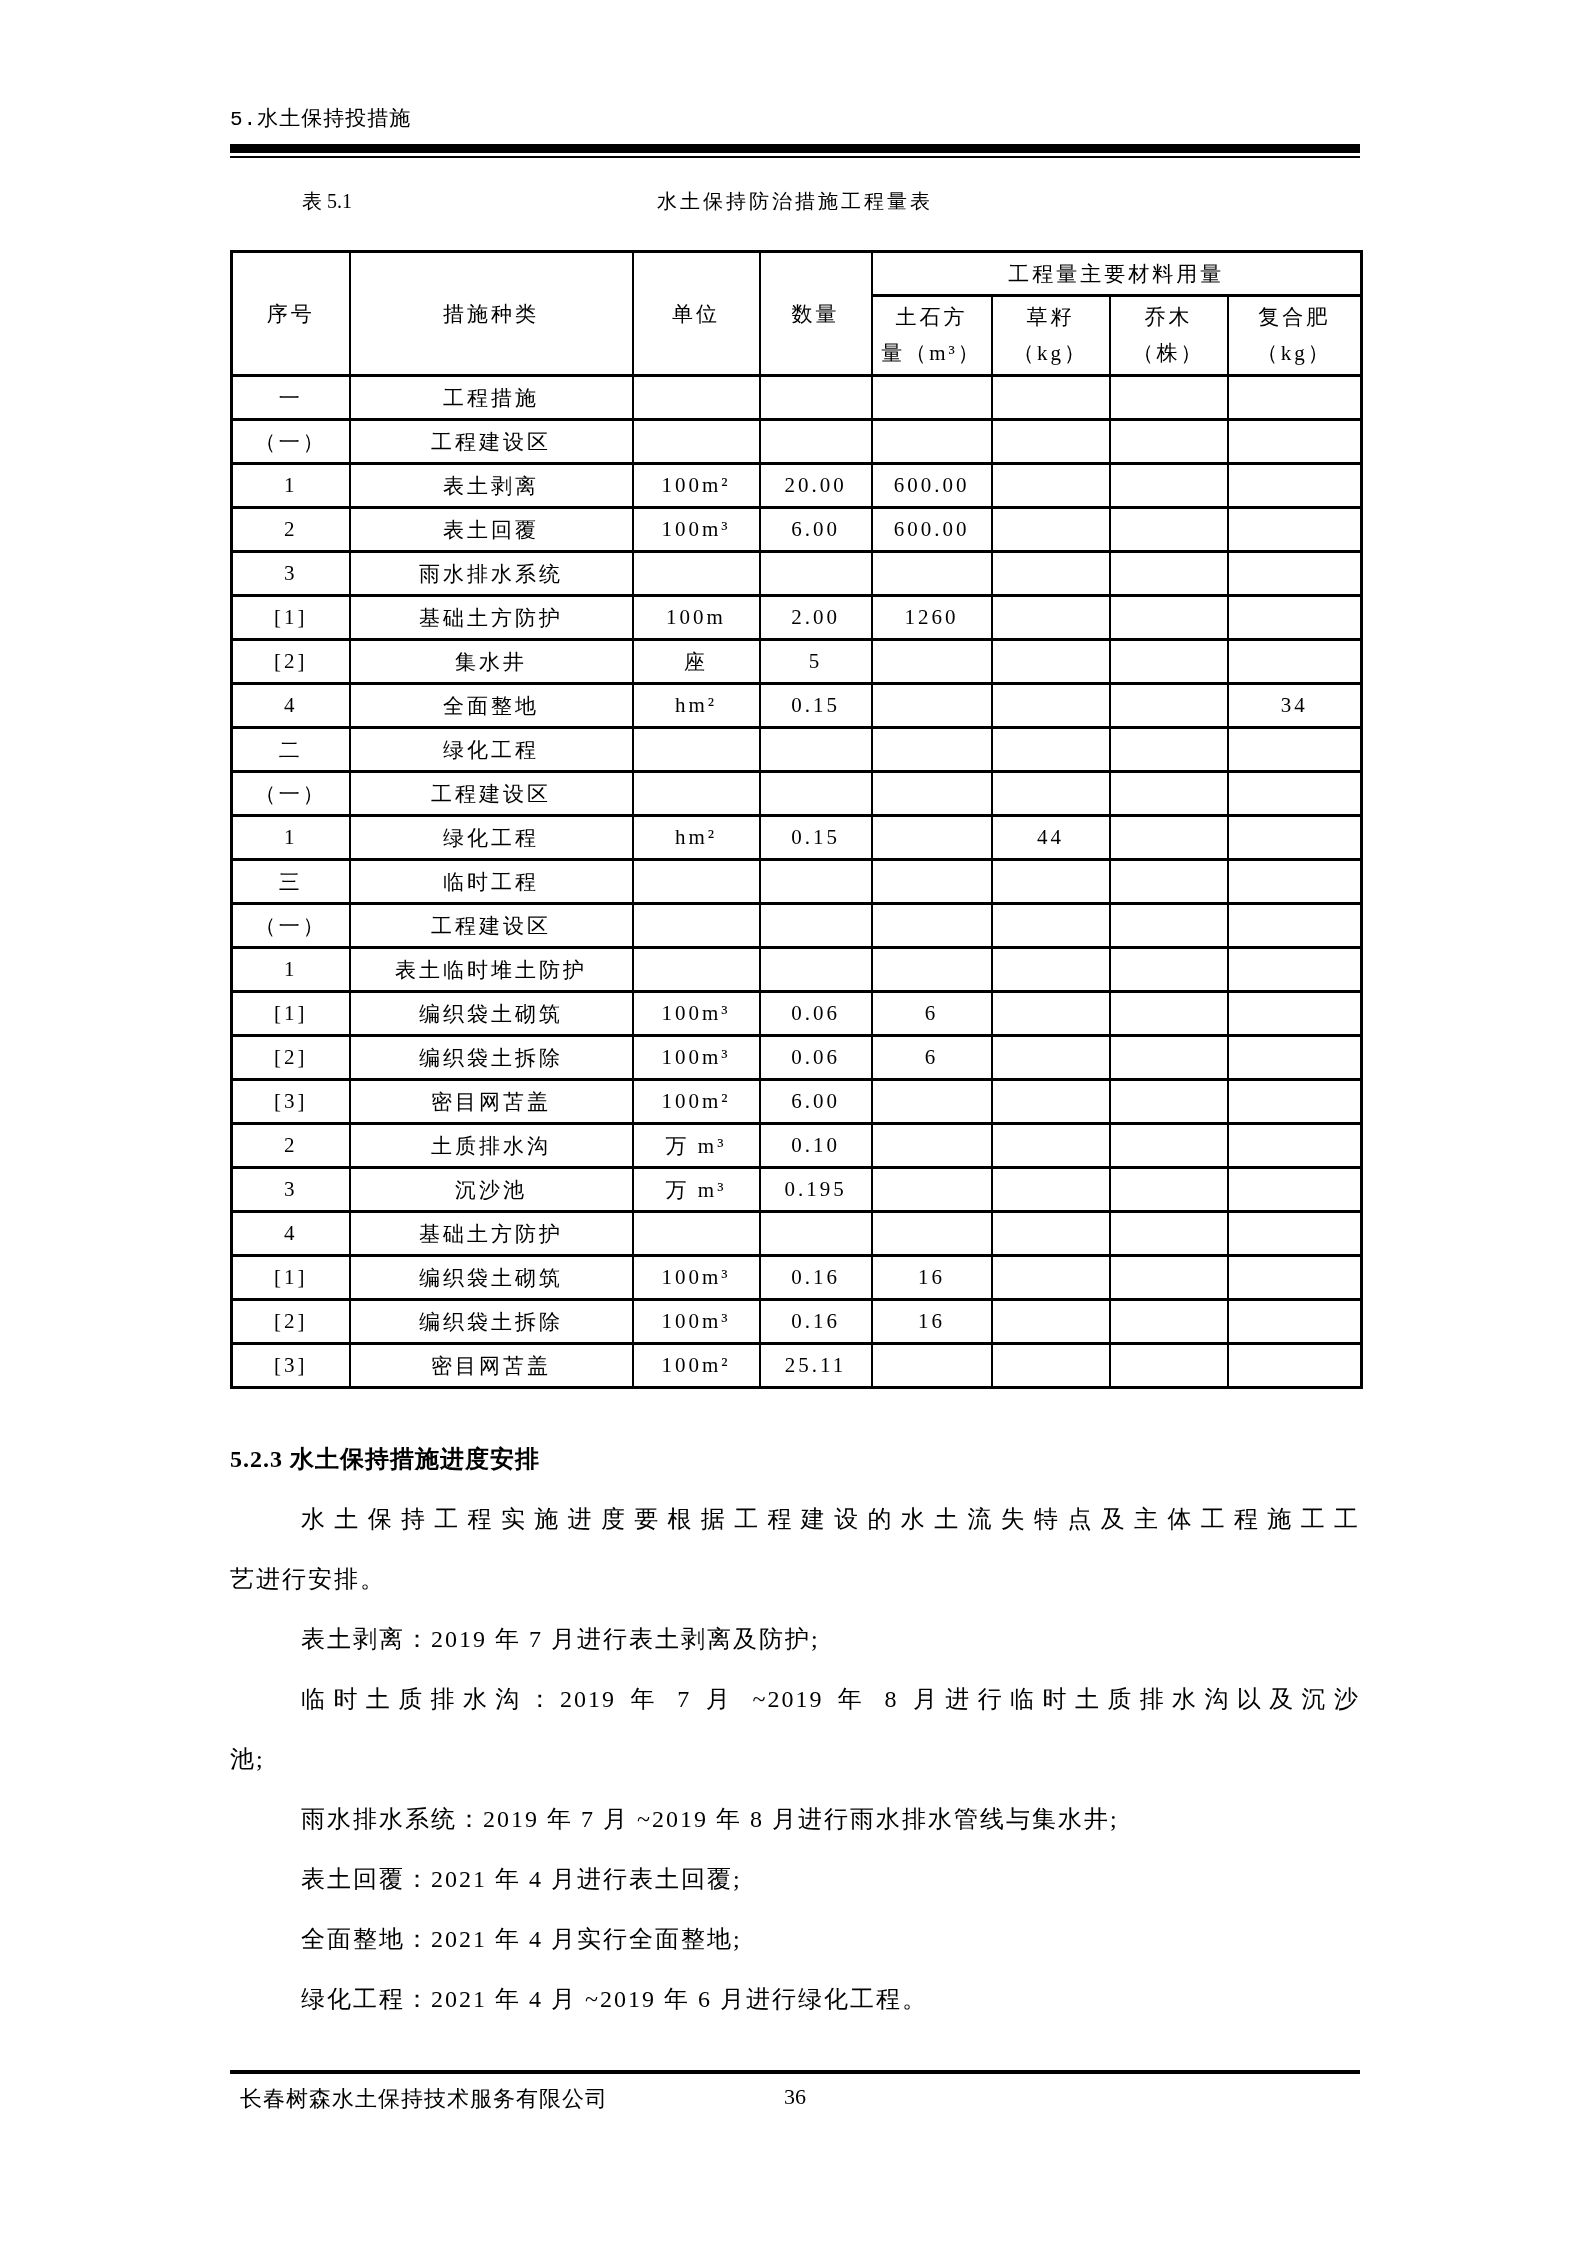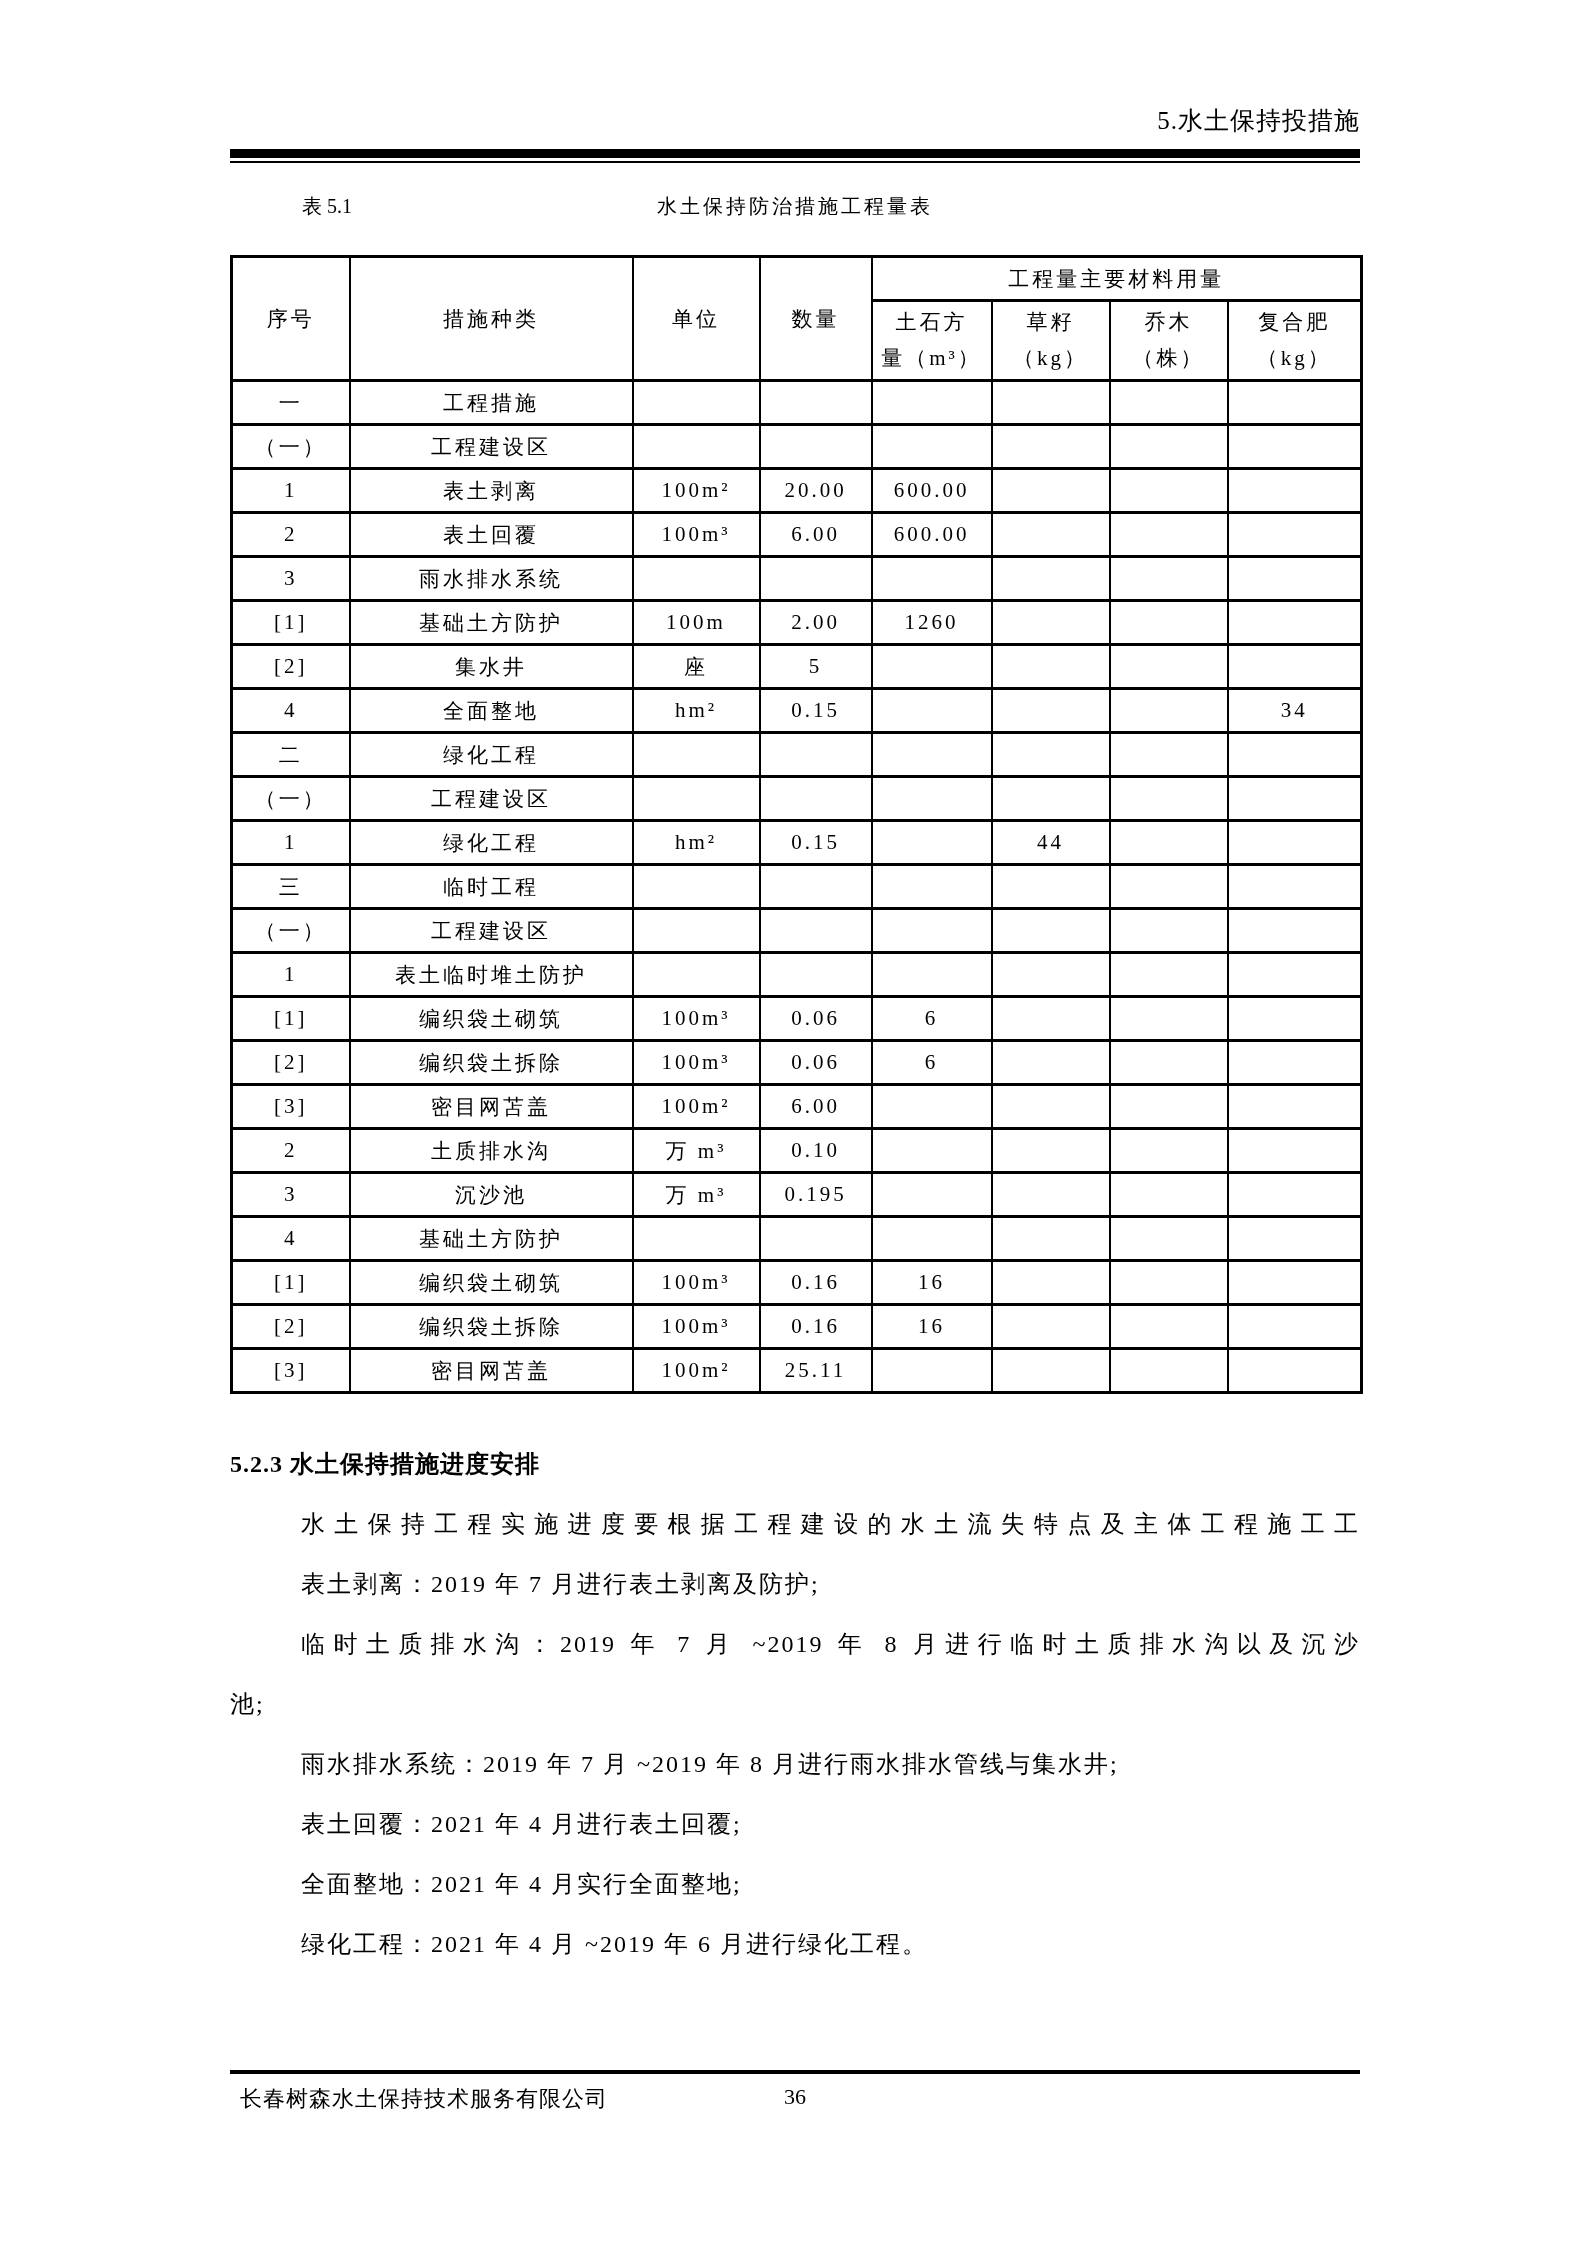"5.水土保持投措施" .doc-header { font-family: none -> Liberation Mono, monospace; font-size: 25px -> 21px; text-align: right -> left }
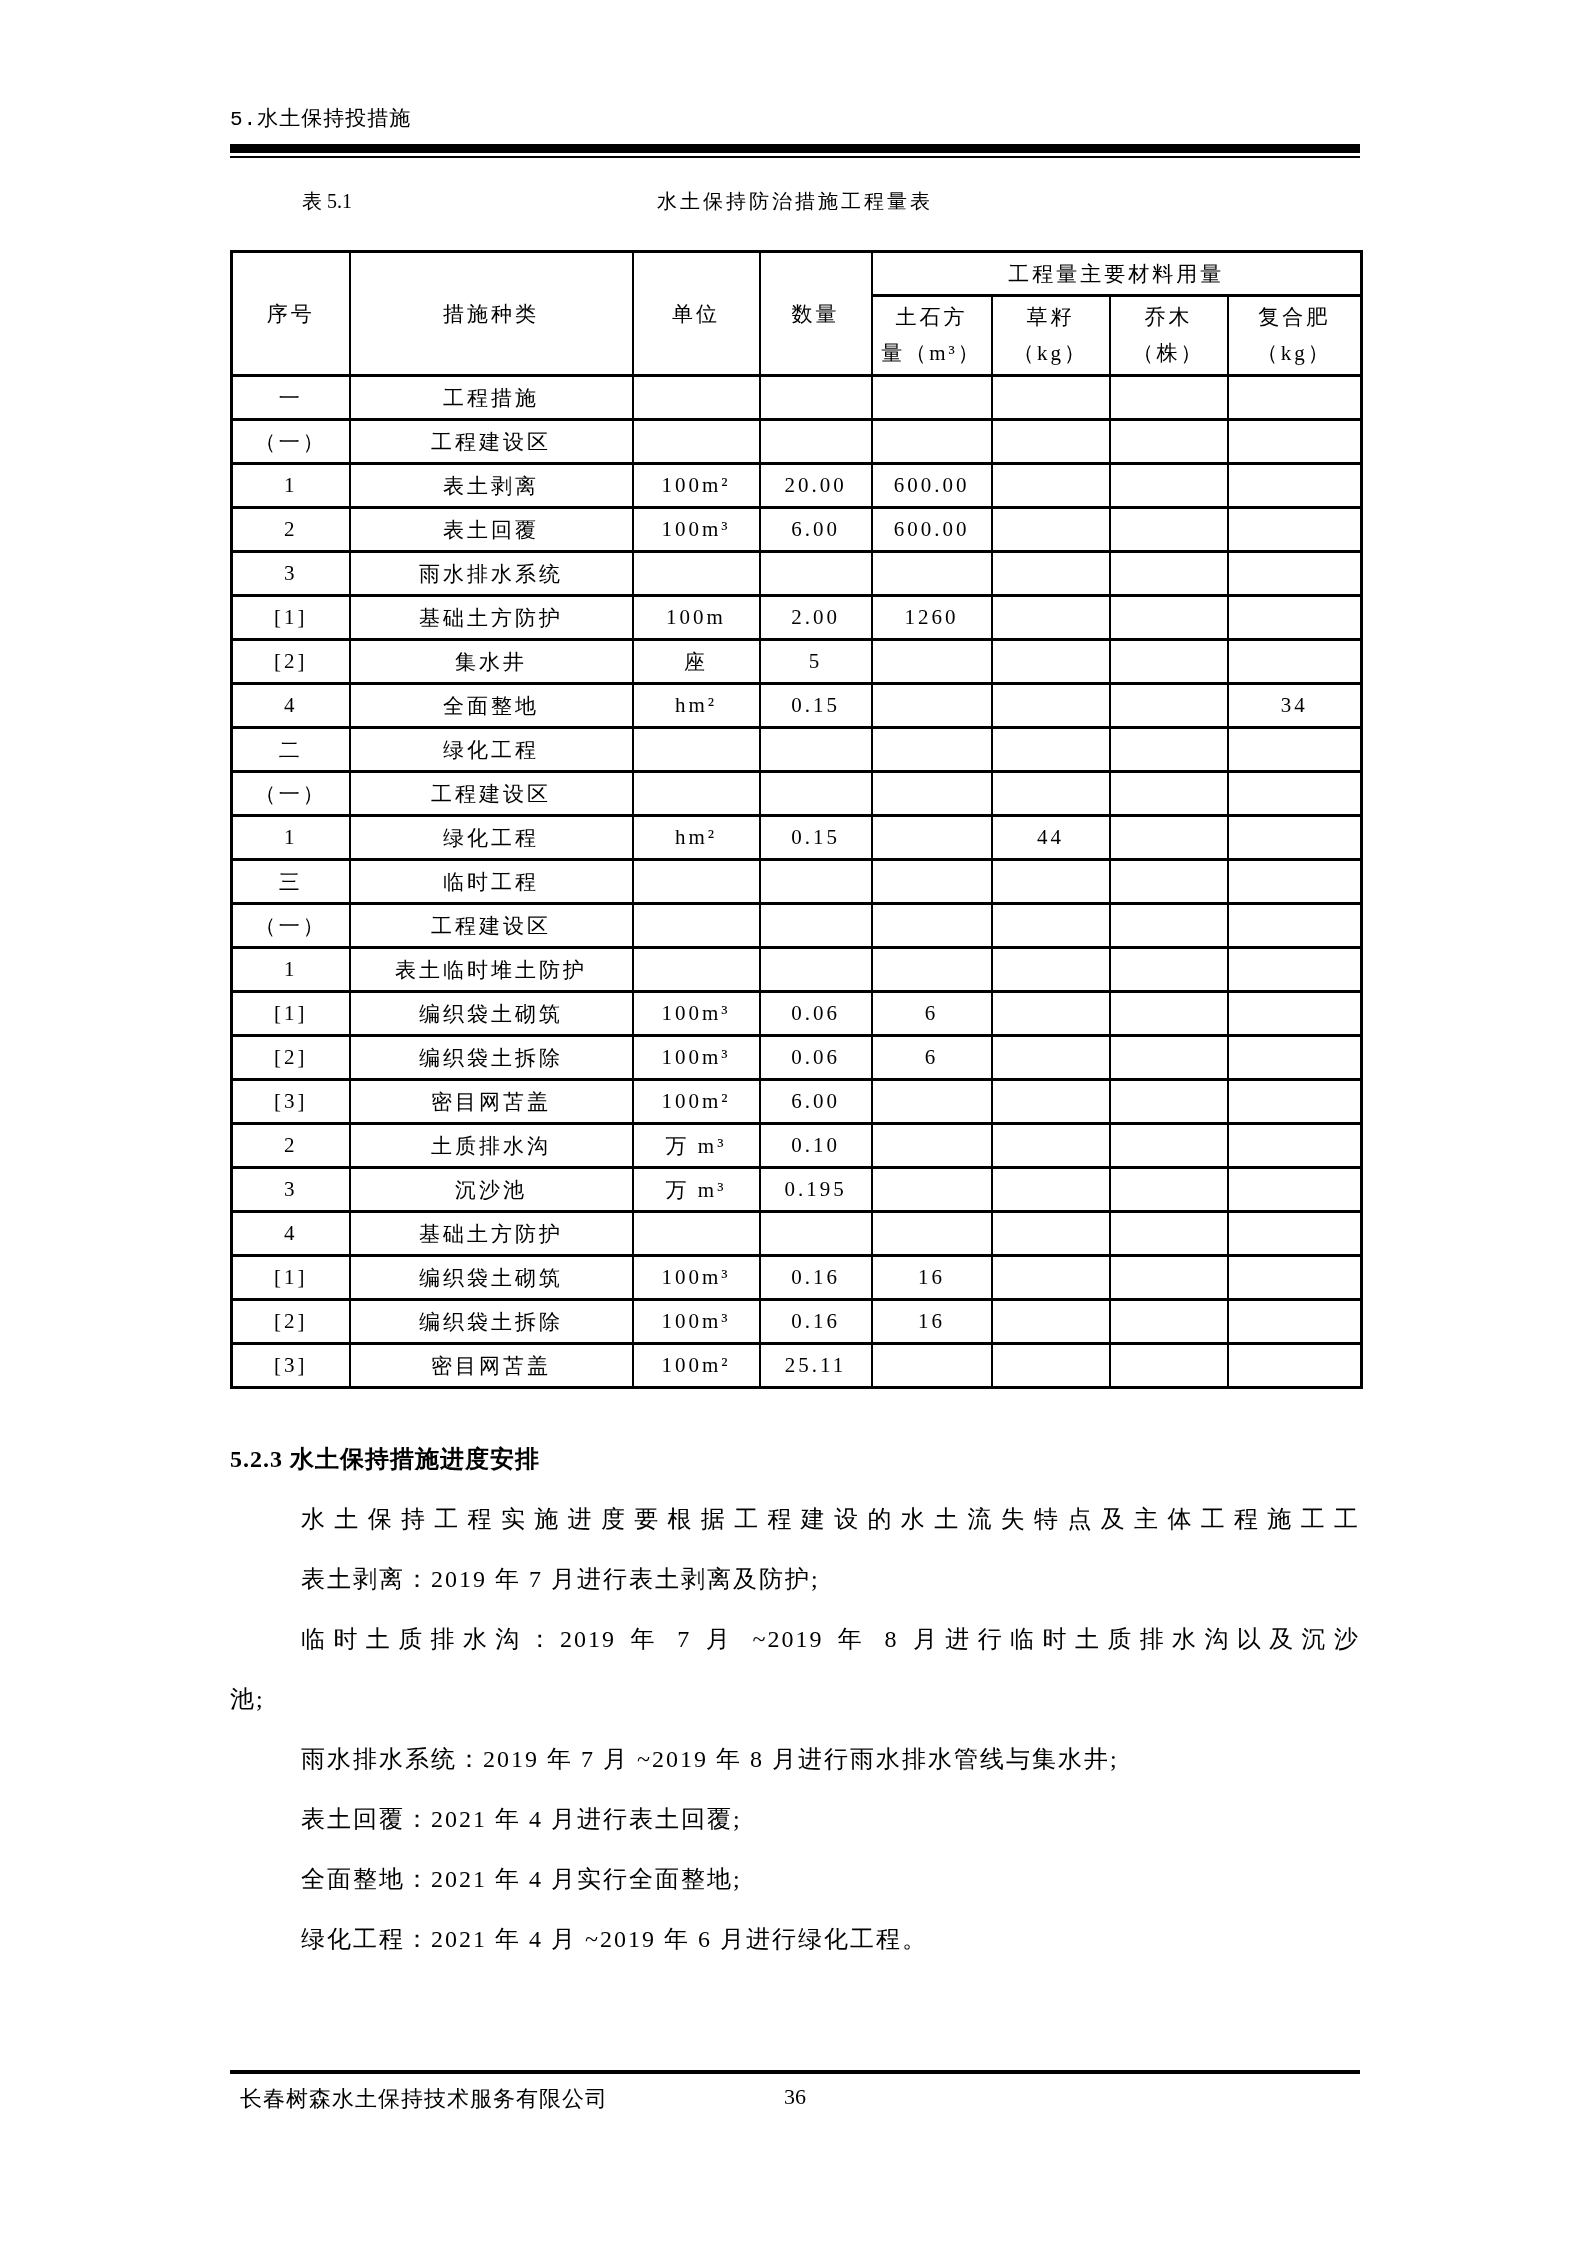"艺进行安排。" span.line { html: none -> <span>艺进行安排。</span> }
